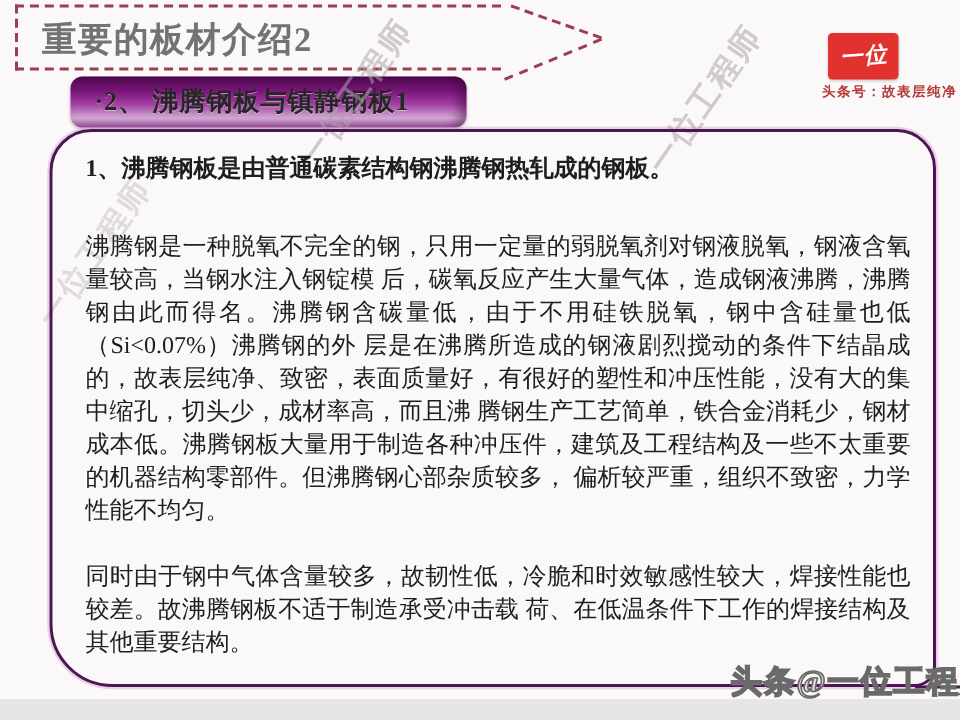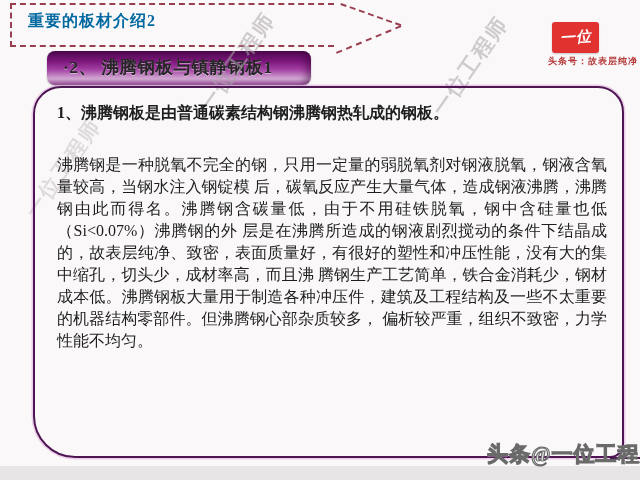"重要的板材介绍2" #page-title { color: #0369a1 -> #737373; font-size: 16px -> 23px }
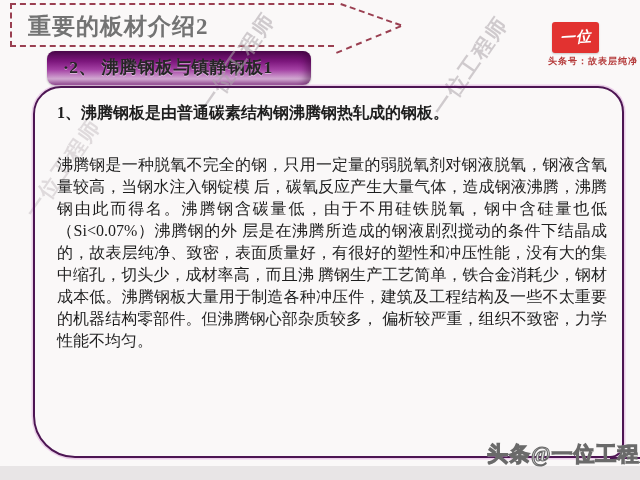"同时由于钢中气体含量较多，故韧性低，冷脆和时效敏感性较大，焊接性能也较差。故沸腾" p { html: none -> <p>同时由于钢中气体含量较多，故韧性低，冷脆和时效敏感性较大，焊接性能也较差。故沸腾钢板不适于制造承受冲击载 荷、在低温条件下工作的焊接结构及其他重要结构。</p> }
